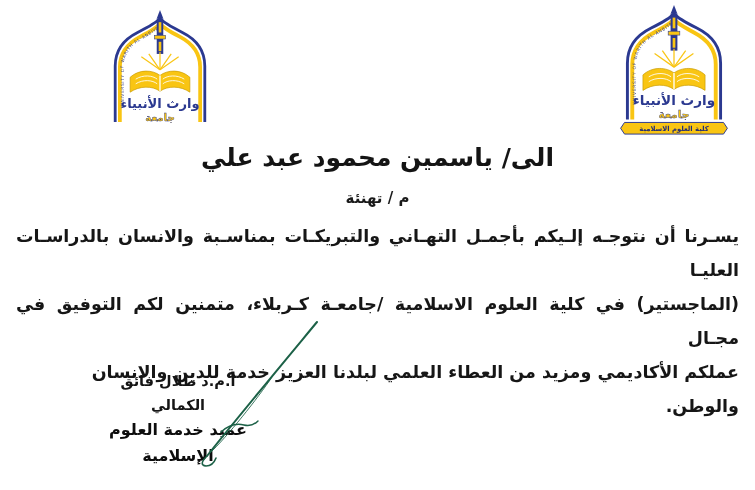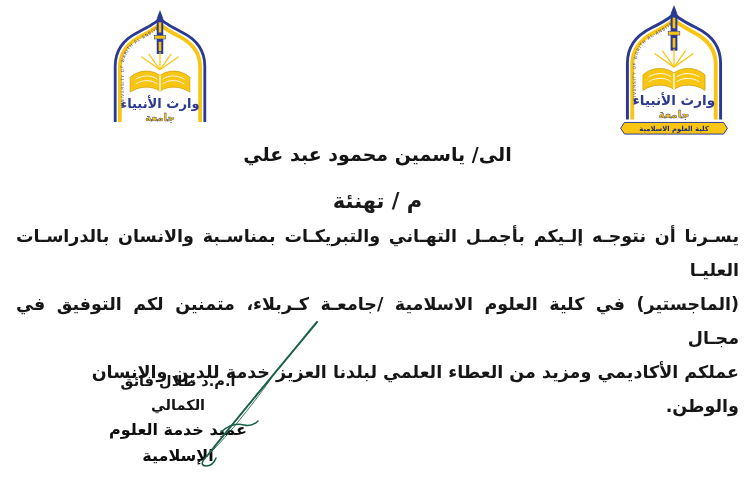"الى/ ياسمين محمود عبد علي" .recipient-line { font-size: 19px -> 25px }
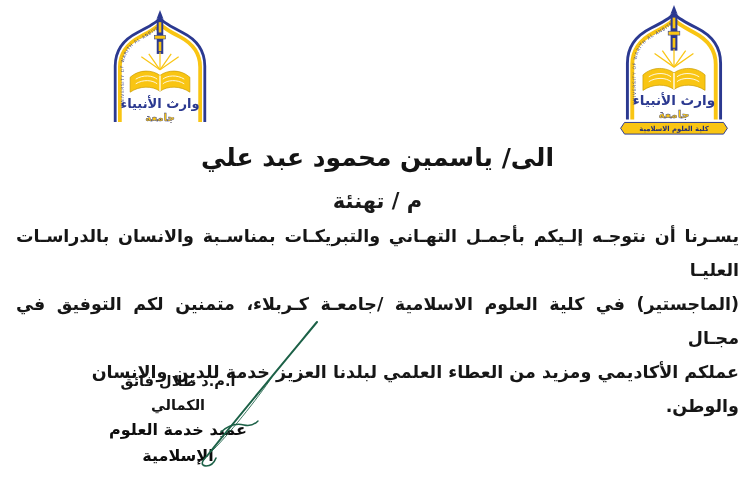"م / تهنئة" .subject-line { font-size: 21px -> 15px }
